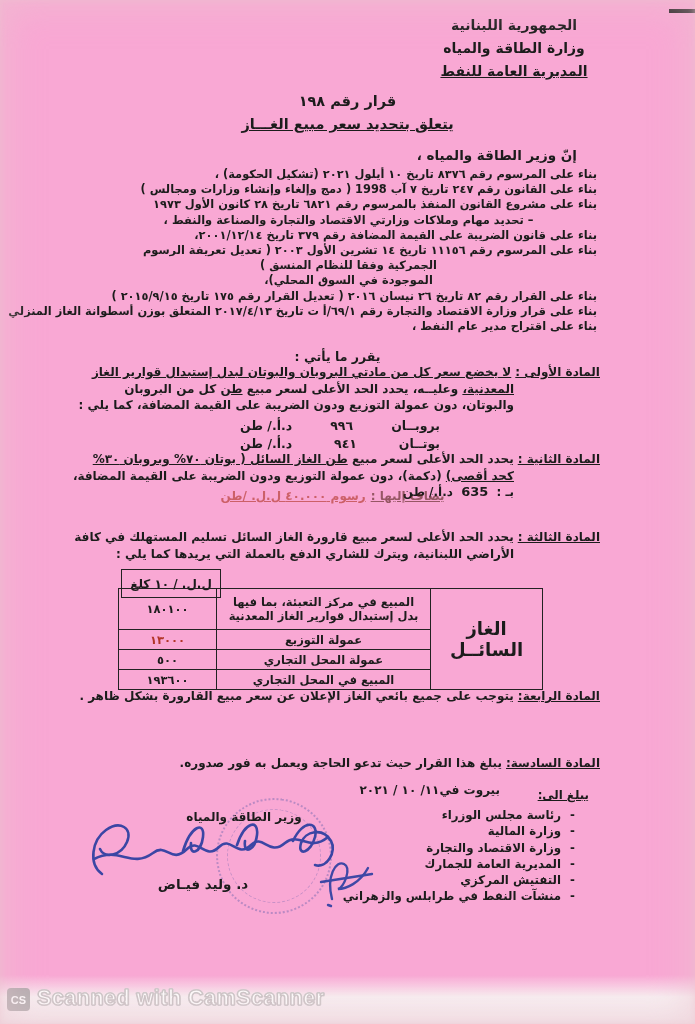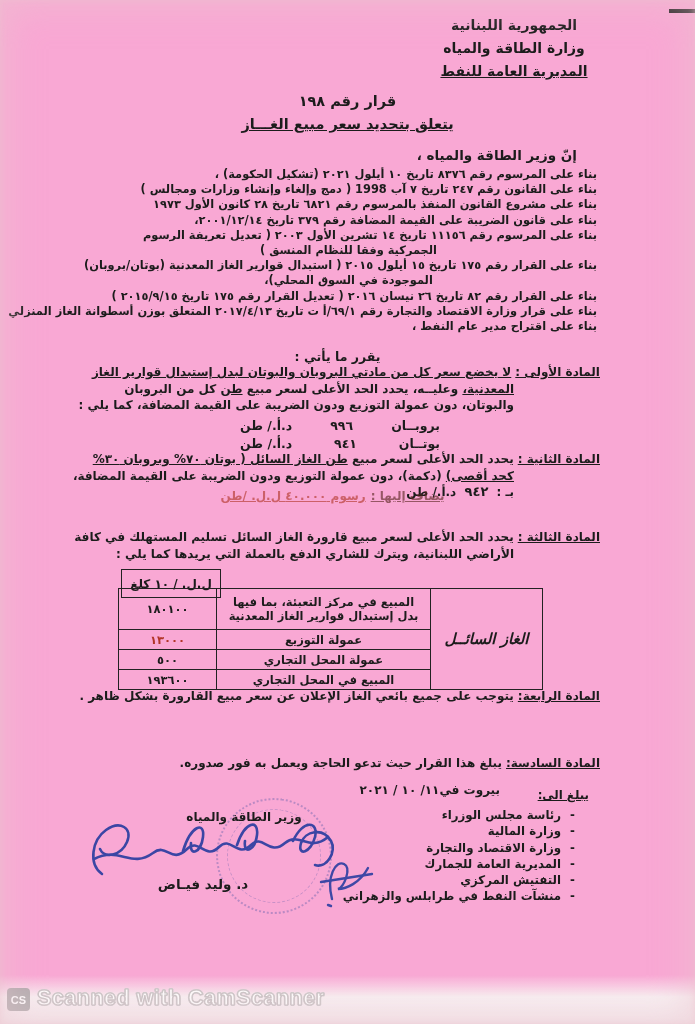"– تحديد مهام وملاكات وزارتي" div.pl { html: none -> <div>– تحديد مهام وملاكات وزارتي الاقتصاد والتجارة والصناعة والنفط ،</div> }
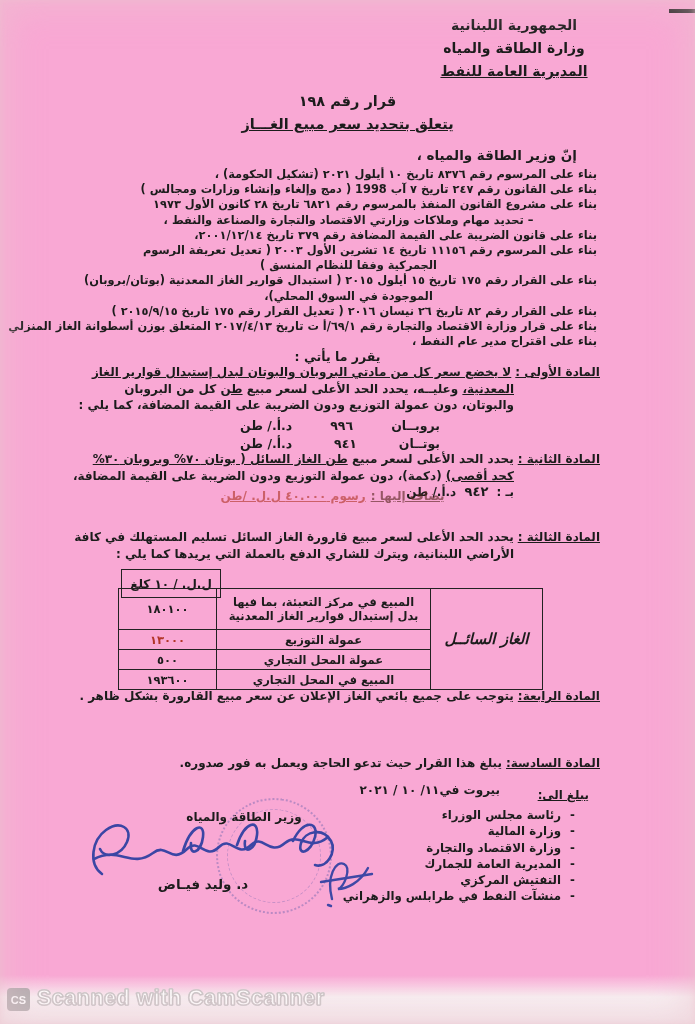"بناء على القرار رقم ١٧٥" div.pl { html: <div>بناء على القرار رقم ١٧٥ تاريخ ١٥ أيلول ٢٠١٥ ( استبدال قوارير الغاز المعدنية (بوتان/بروبان)</div> -> none }
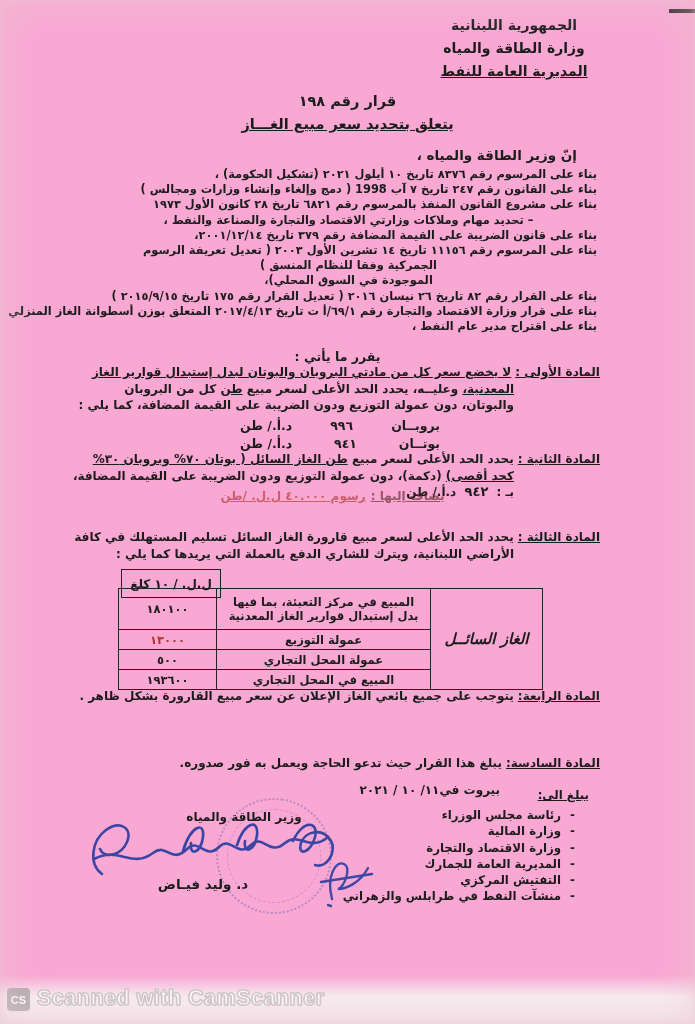"٩٤٢" span.a2val { text: ٩٤٢ -> 635 }
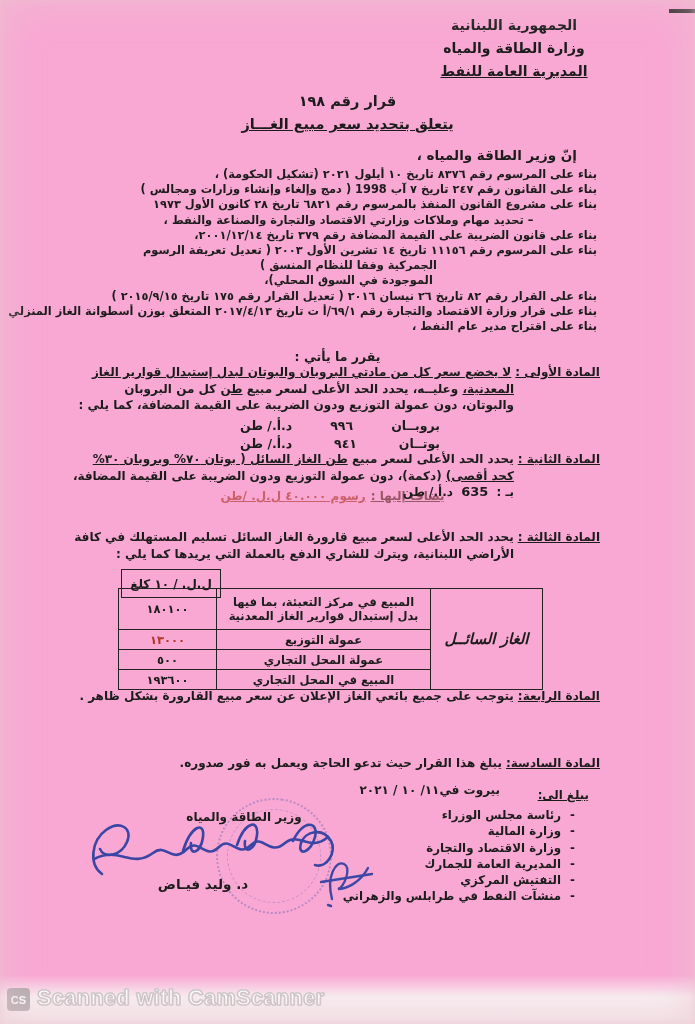"الغاز السائــل" #tablewrap .grp { font-size: 15px -> 18px; font-style: italic -> none }
